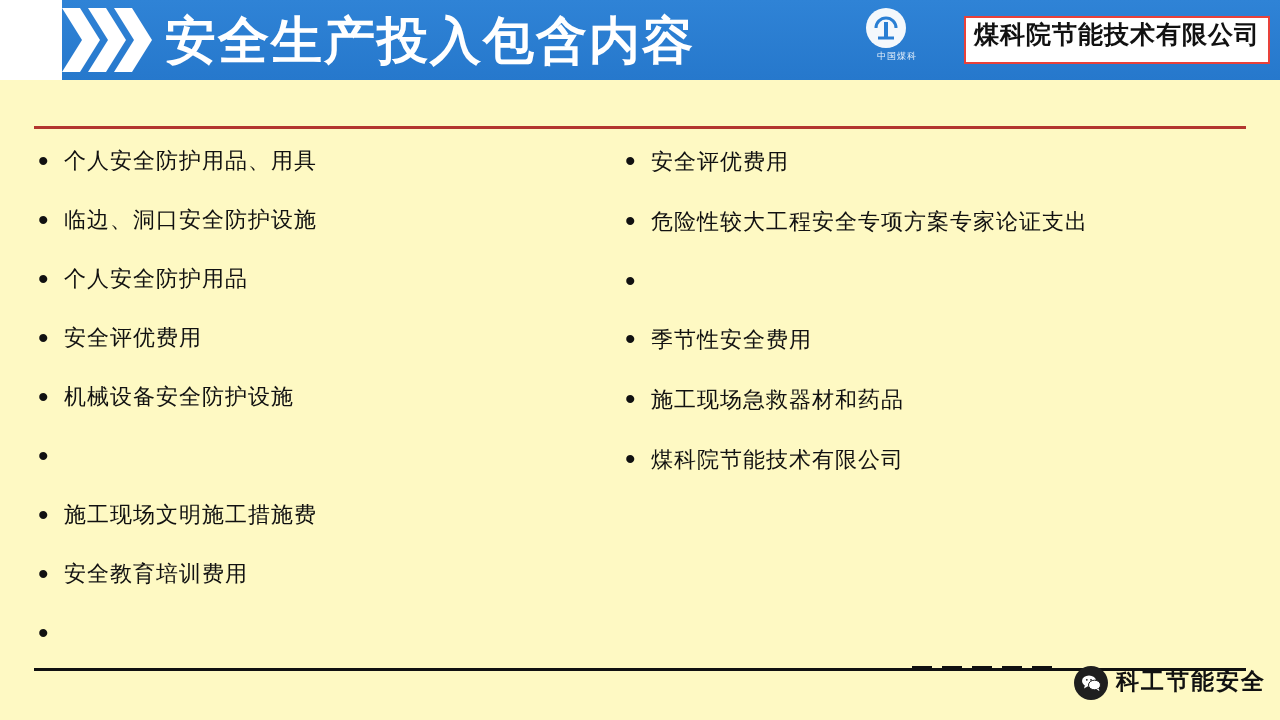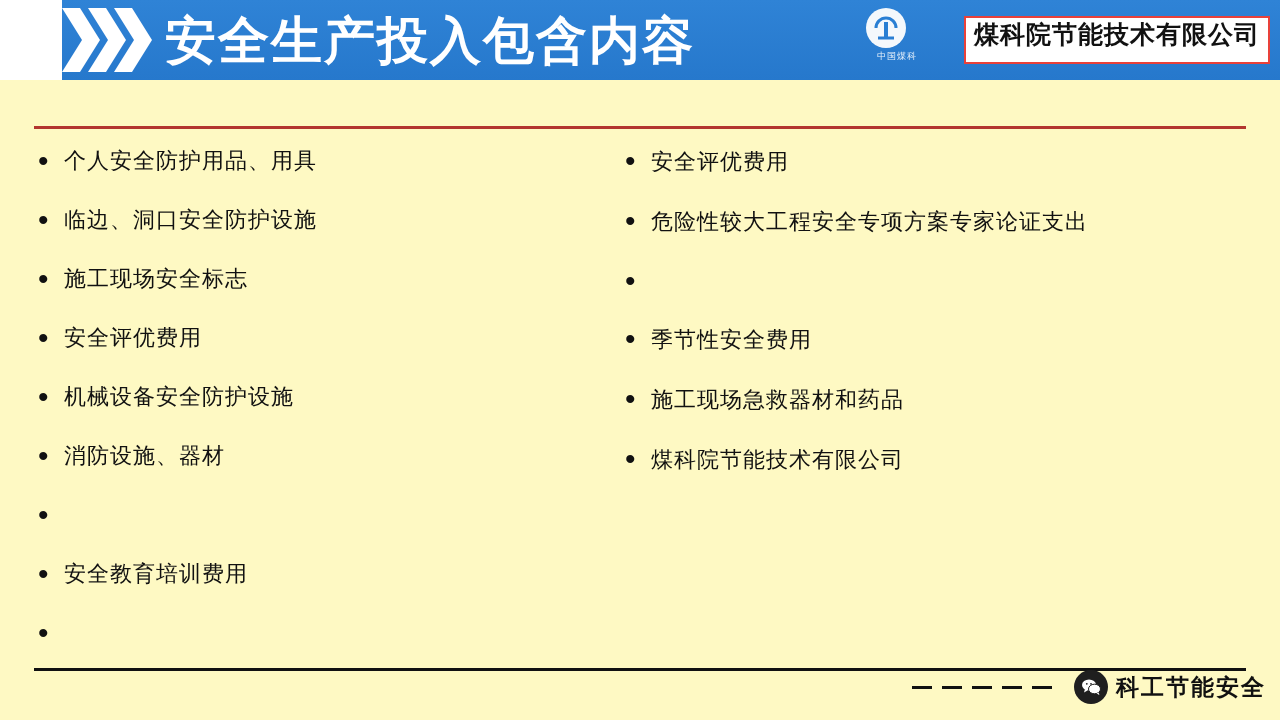"施工现场安全标志" span.bullet-text { text: 施工现场安全标志 -> 个人安全防护用品 }
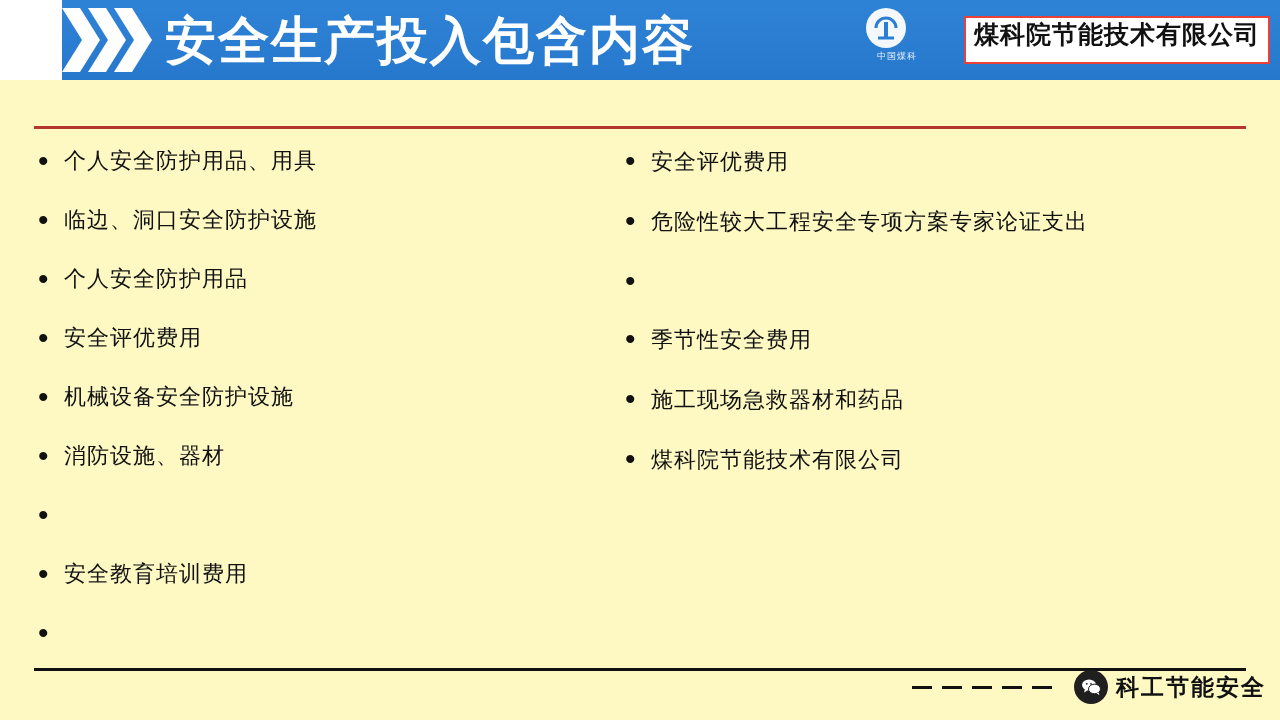"消防设施、器材" span.bullet-text { html: <span>消防设施、器材</span> -> none }
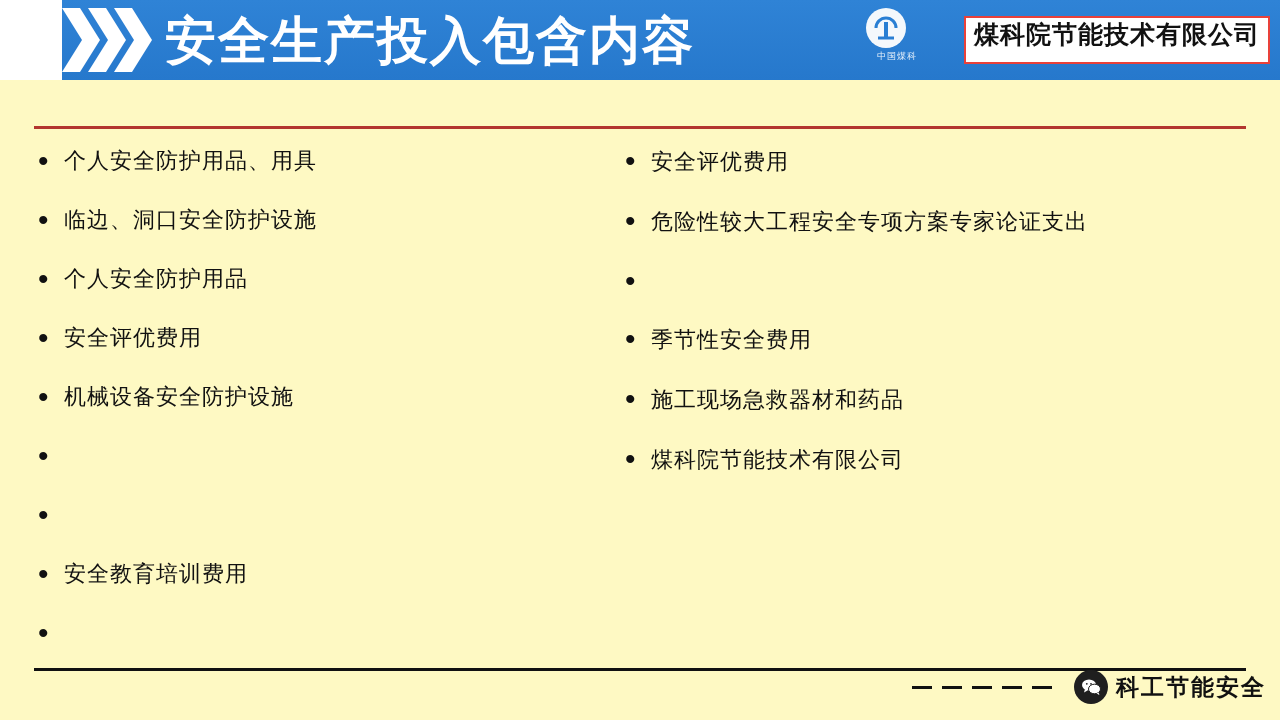"施工现场文明施工措施费" span.bullet-text { html: none -> <span>施工现场文明施工措施费</span> }
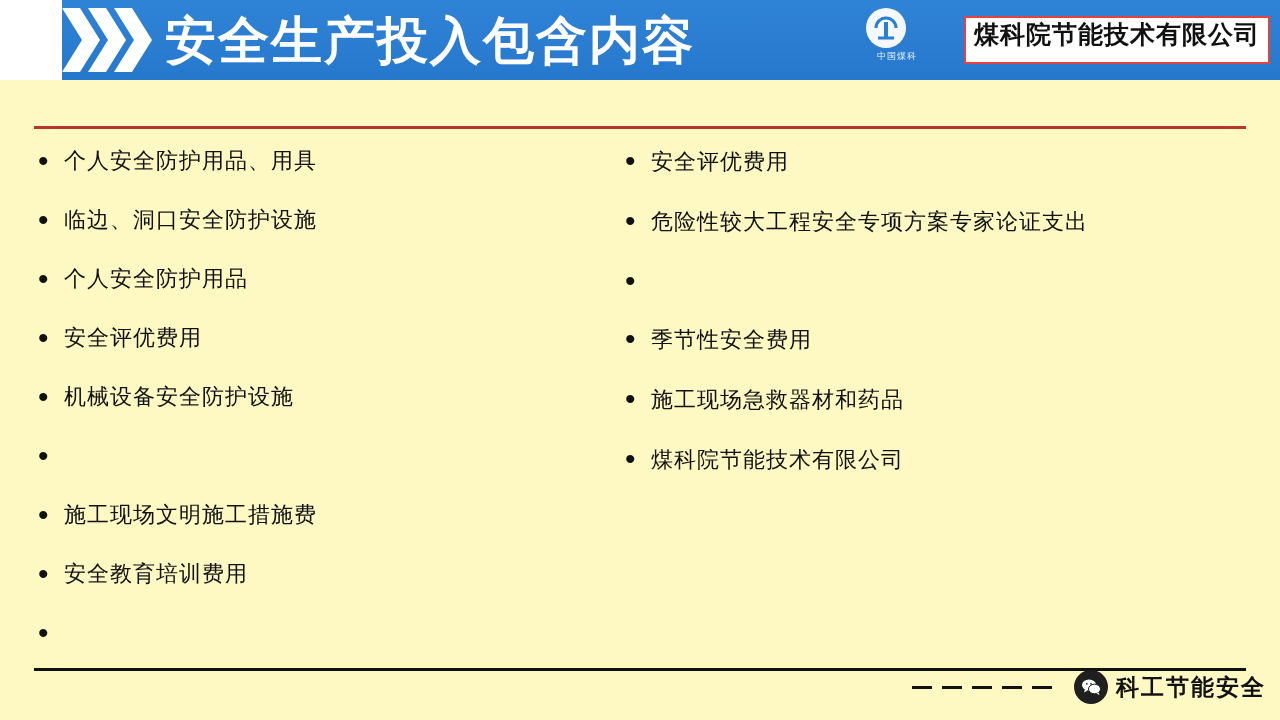"科工节能安全" .watermark { align-items: center -> none }
